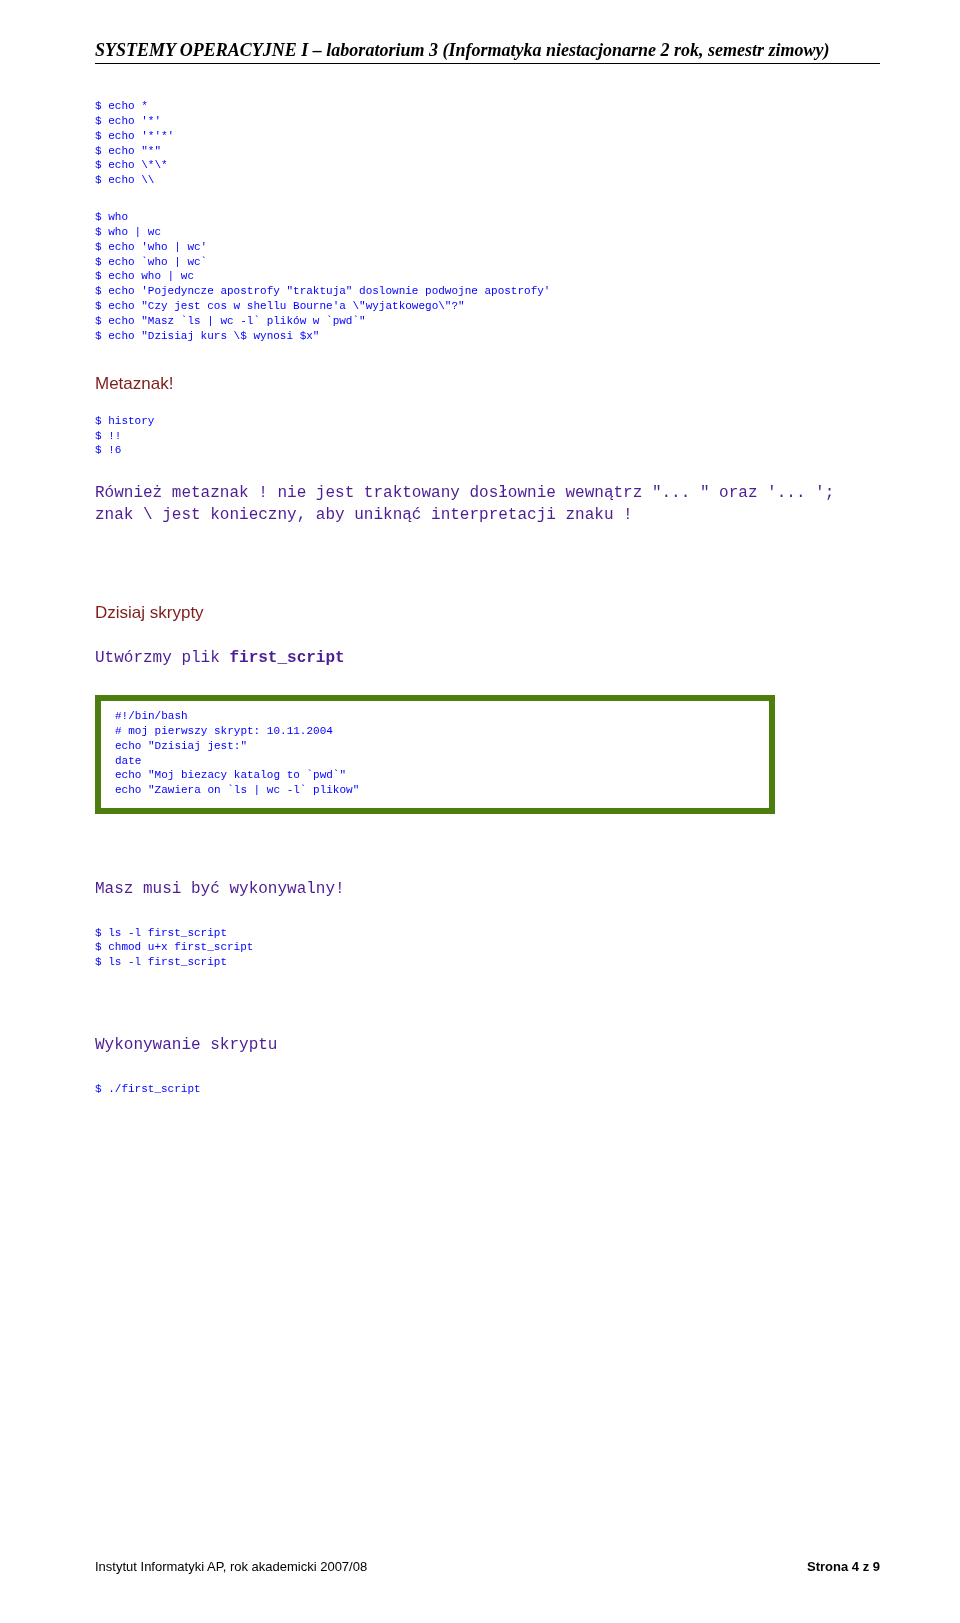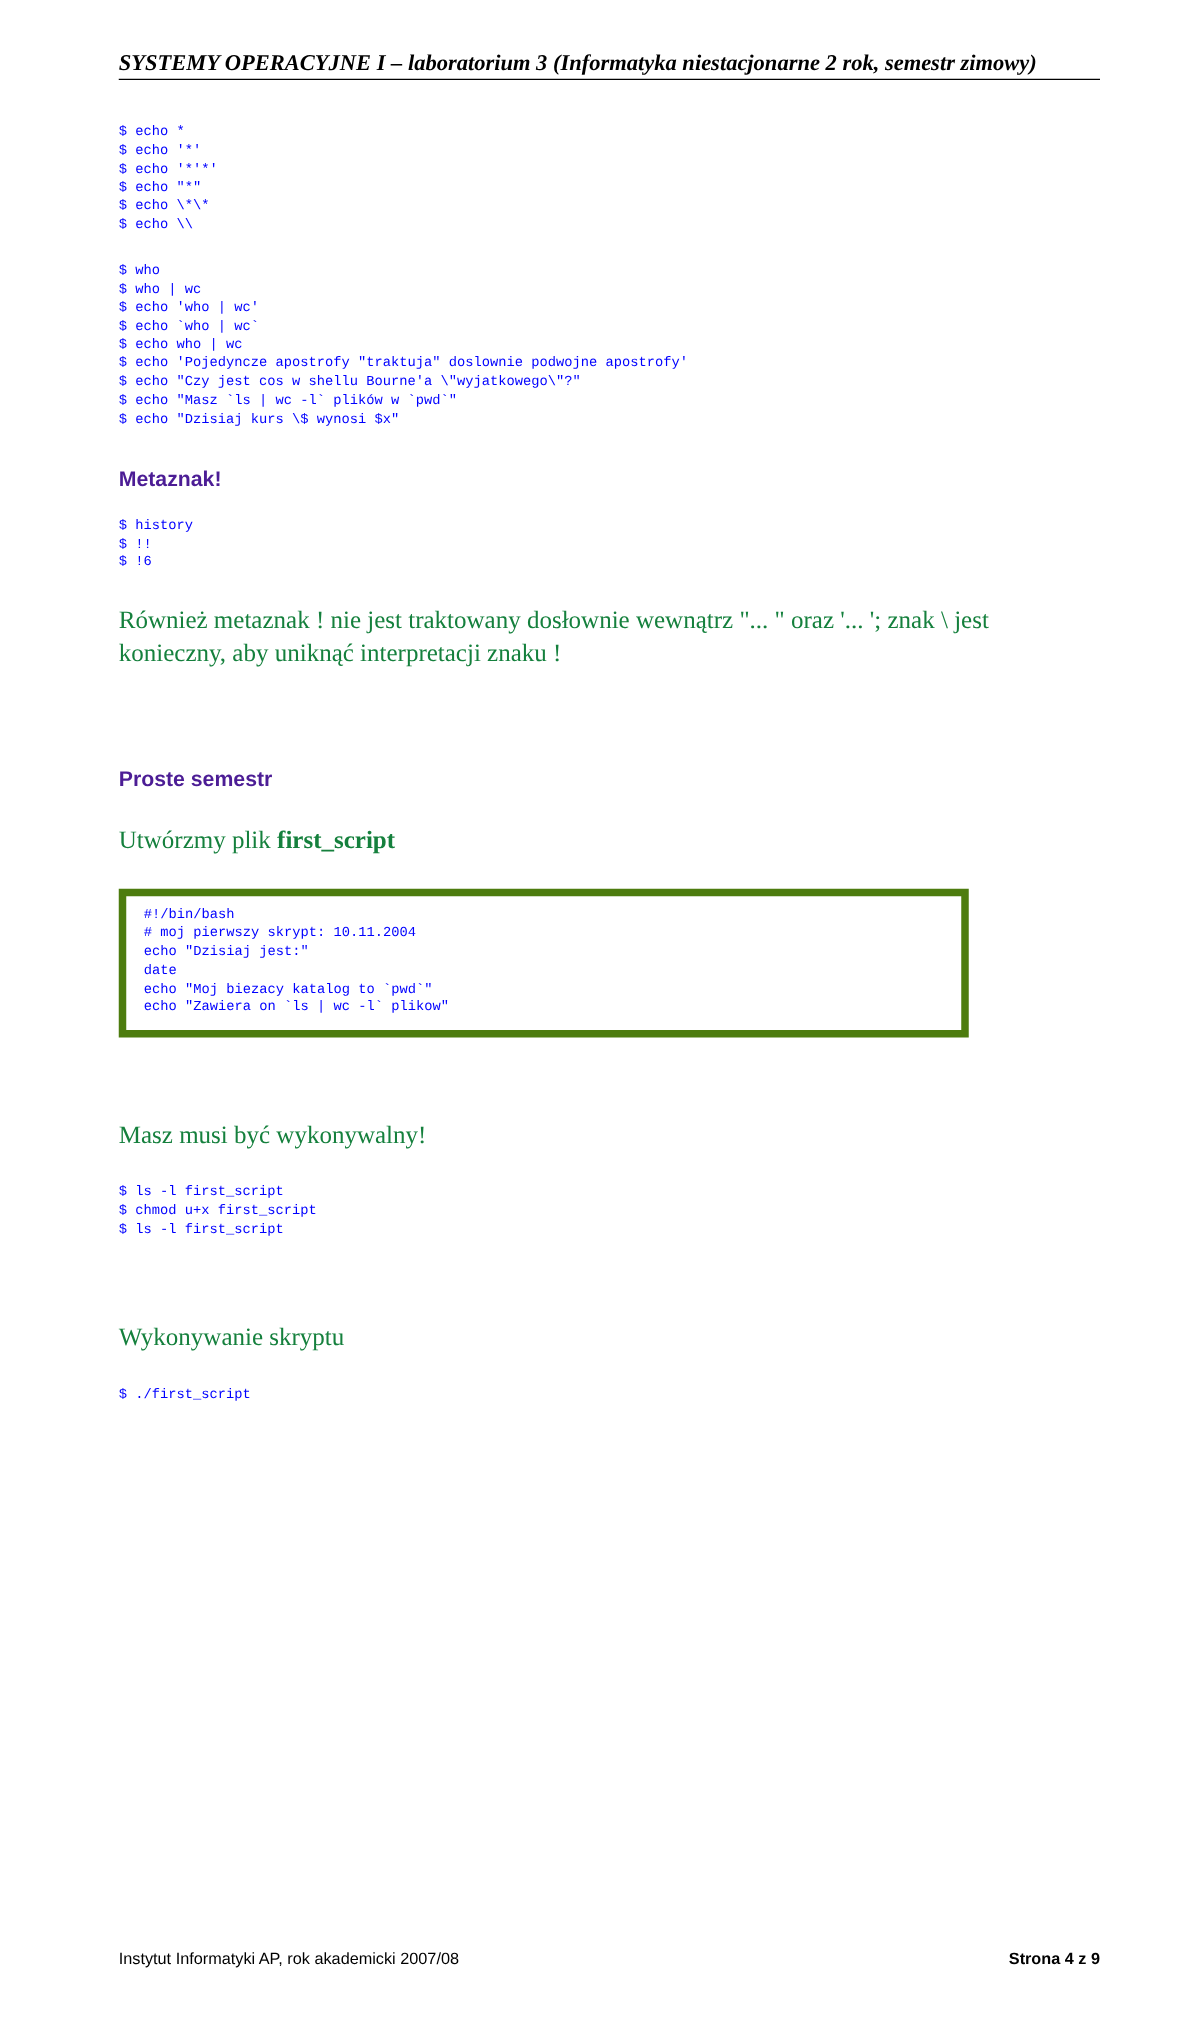"Metaznak!" .section-head { color: #4c1d95 -> #7f1d1d; font-weight: bold -> normal }
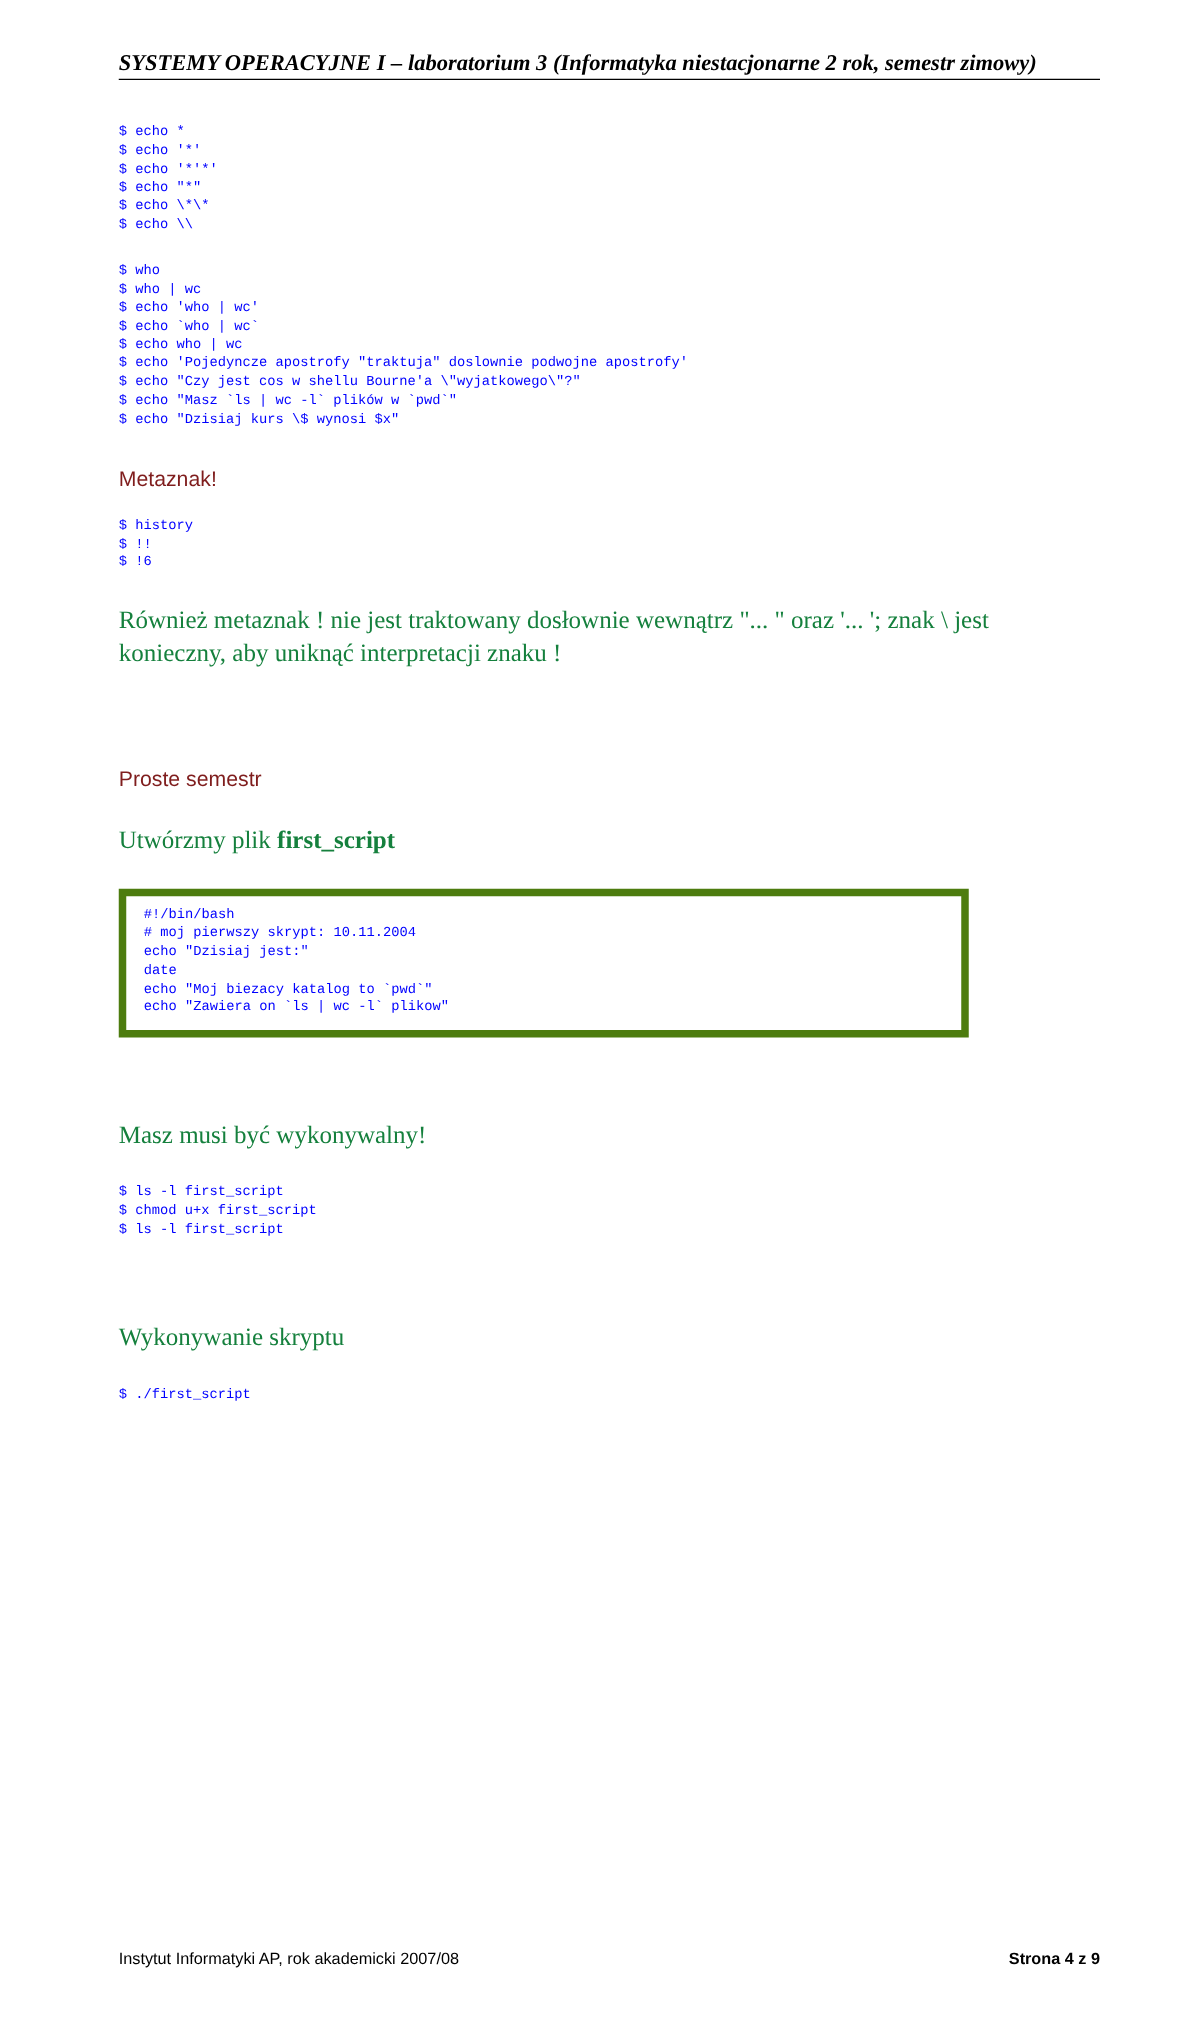"Również metaznak ! nie jest" .body-text { color: #15803d -> #4c1d95; font-family: Liberation Serif, serif -> Liberation Mono, monospace; font-size: 20px -> 16px }
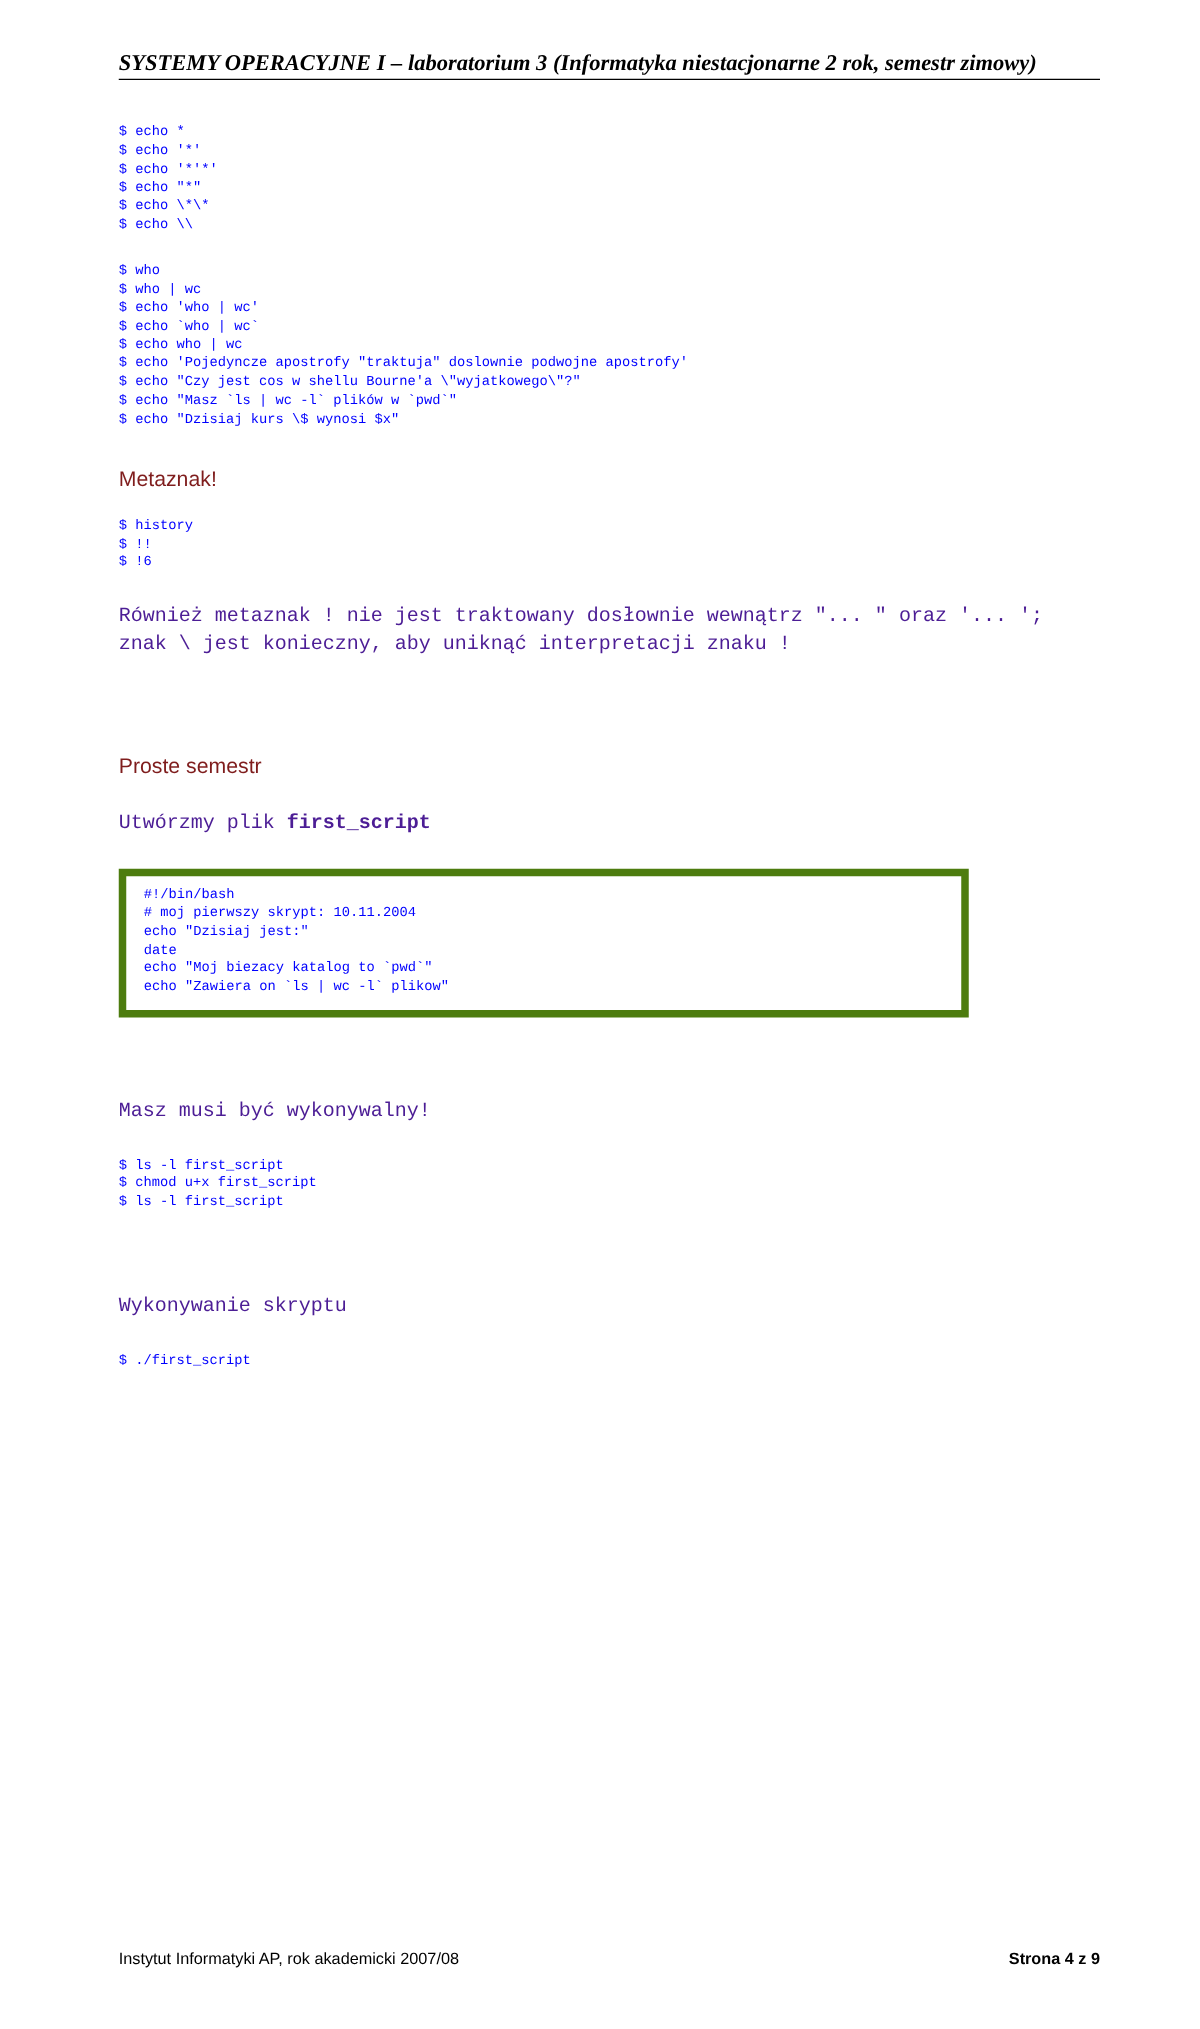"Proste semestr" div.section-head { text: Proste semestr -> Dzisiaj skrypty }
